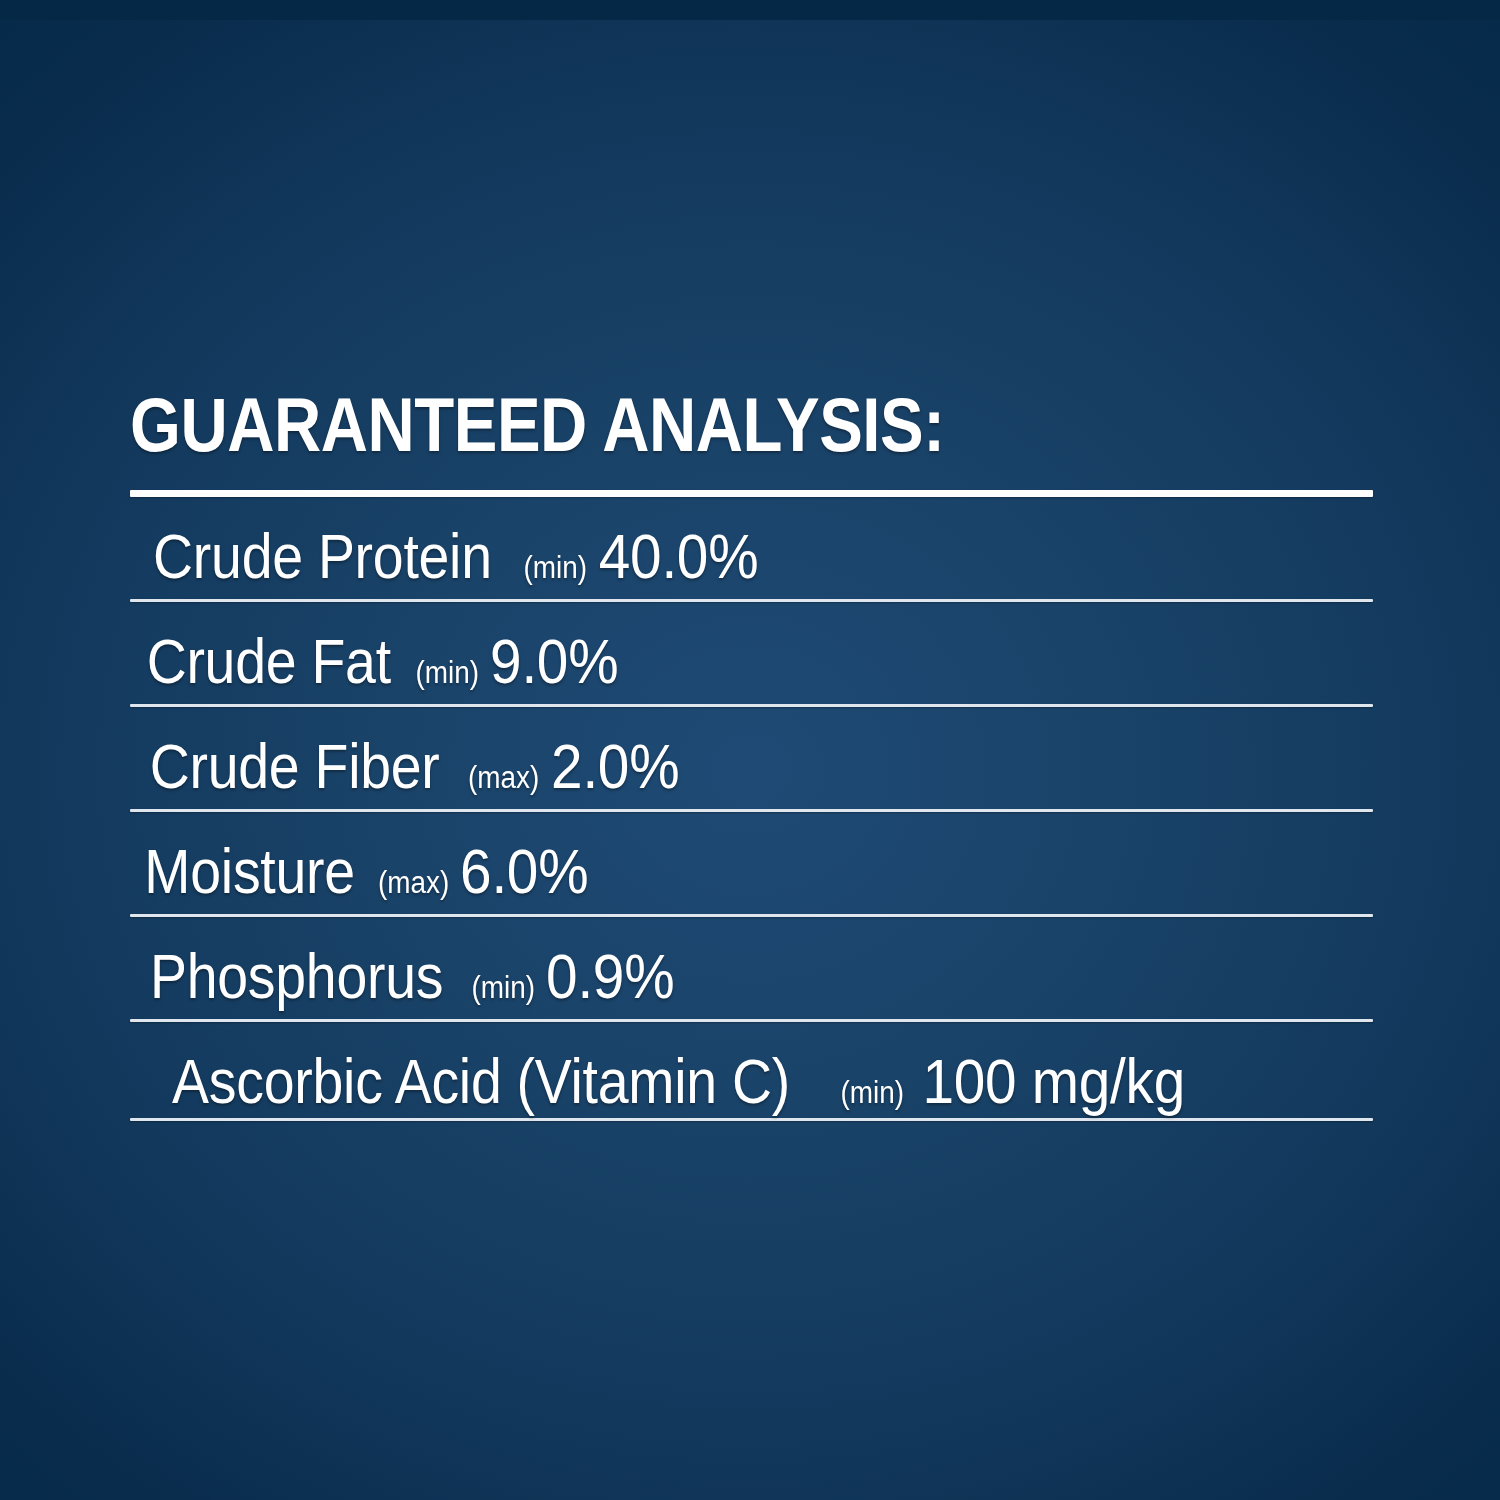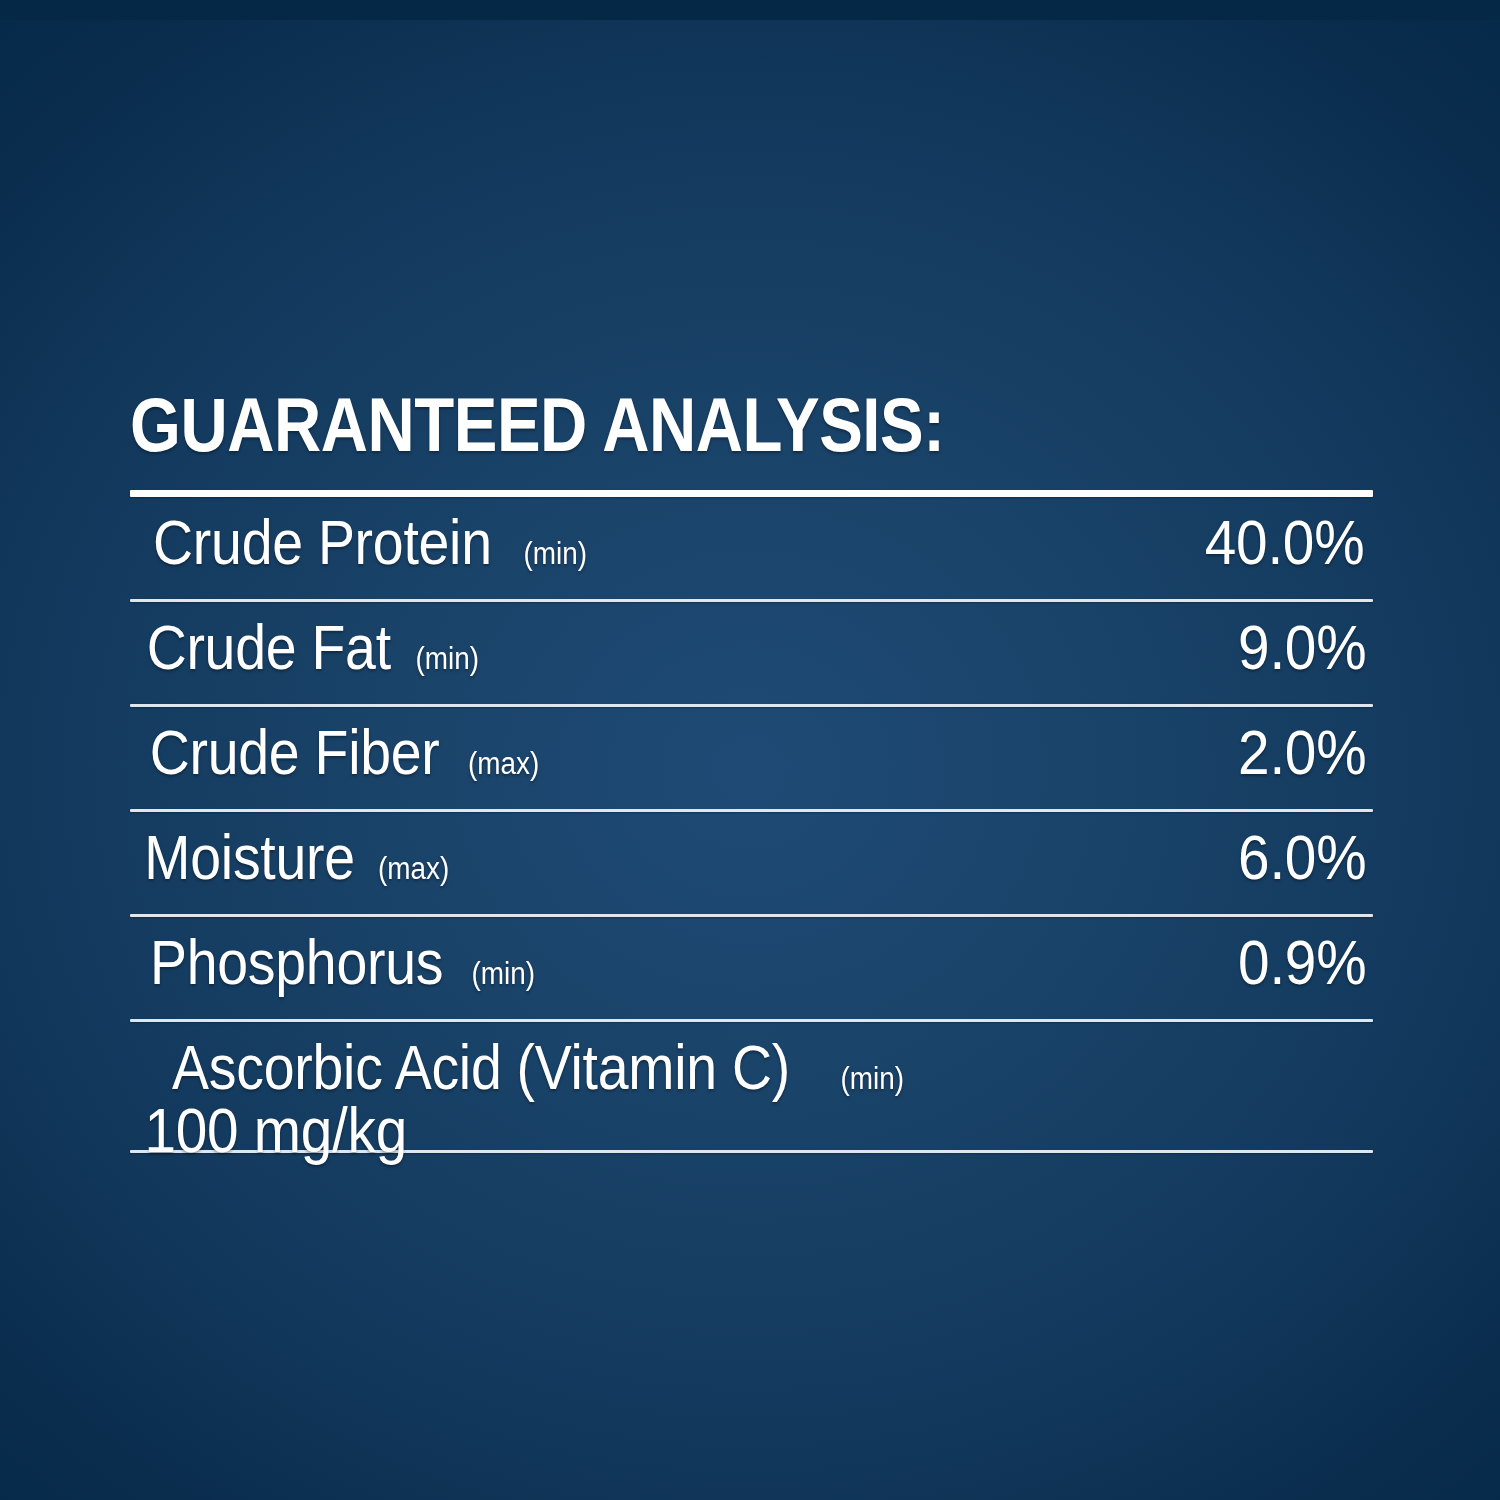"Crude Protein" .row { justify-content: space-between -> none; padding-top: 14px -> 28px }
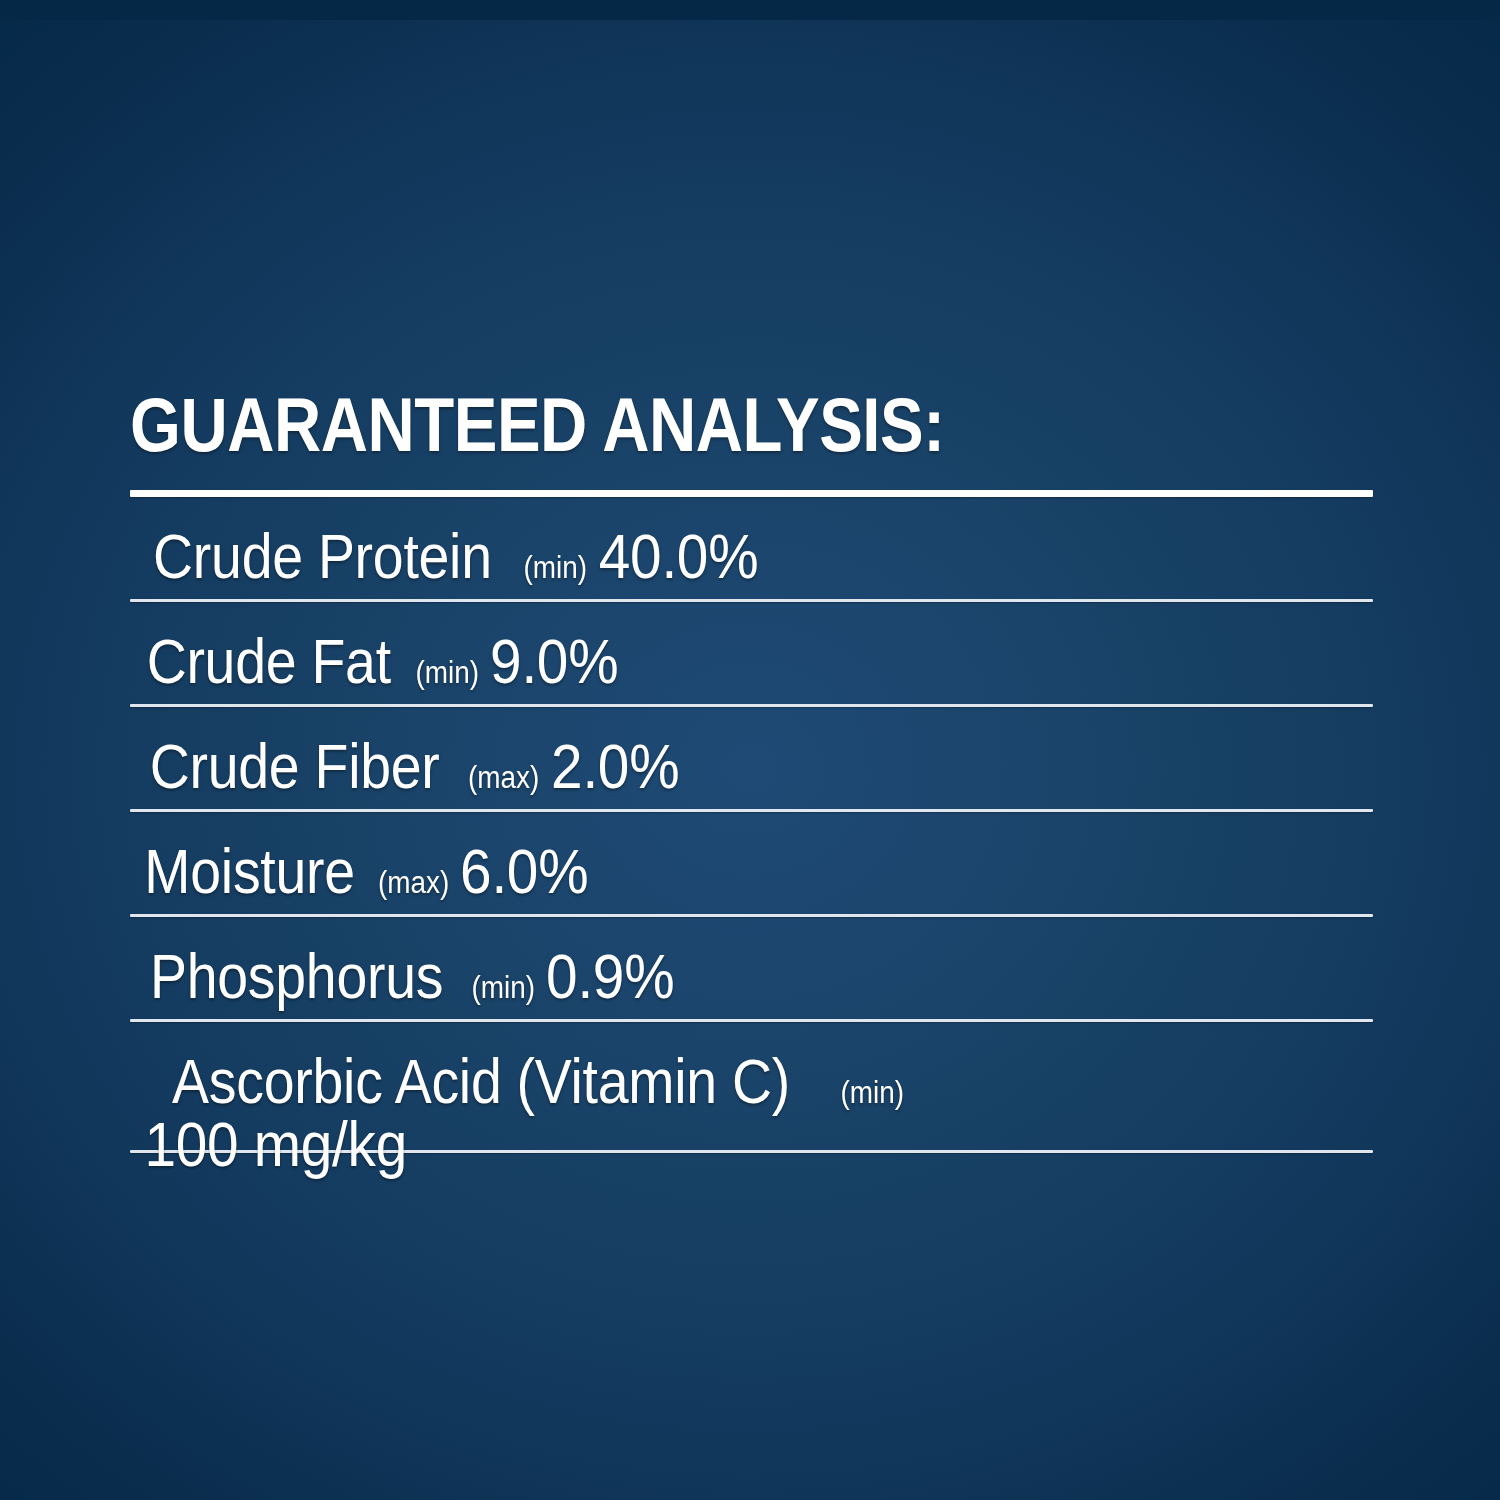"Ascorbic Acid (Vitamin C)" .row.last { flex-direction: column -> none; height: 128px -> 96px }
